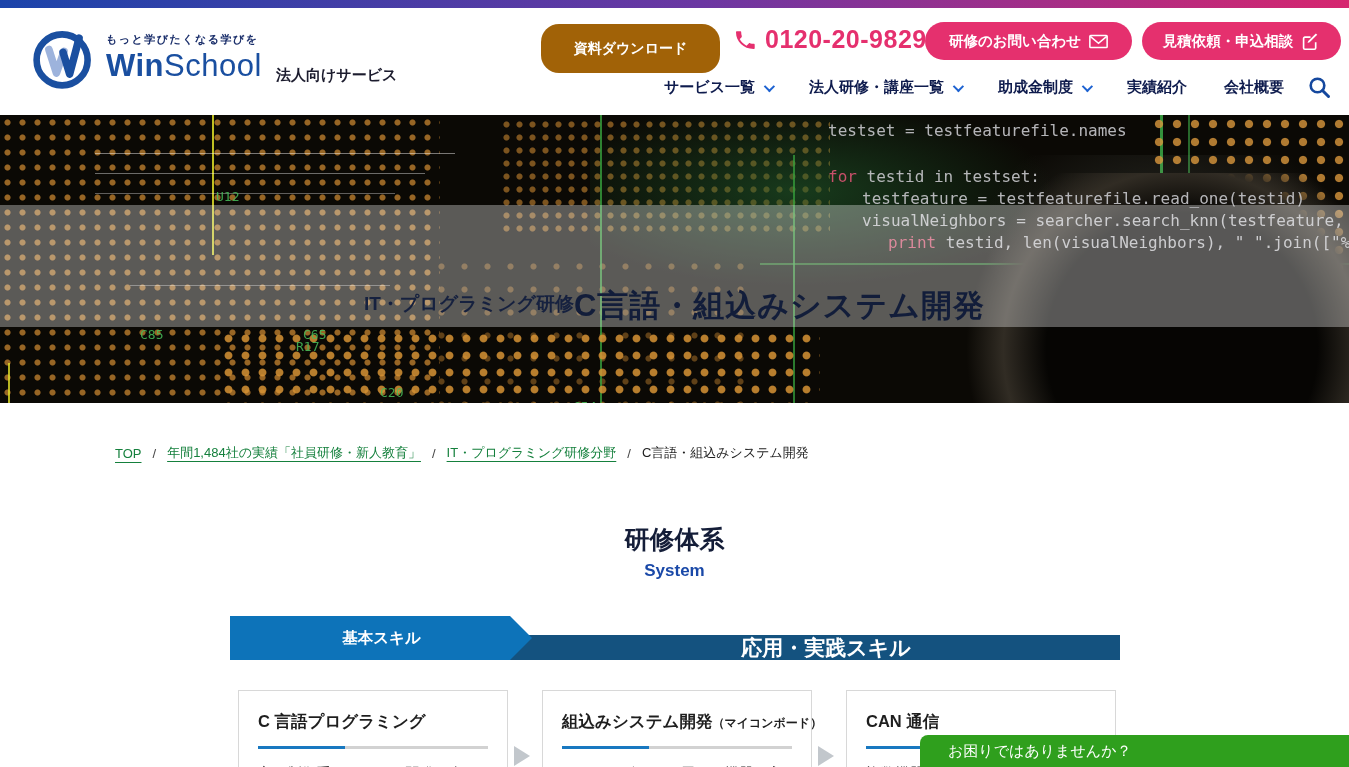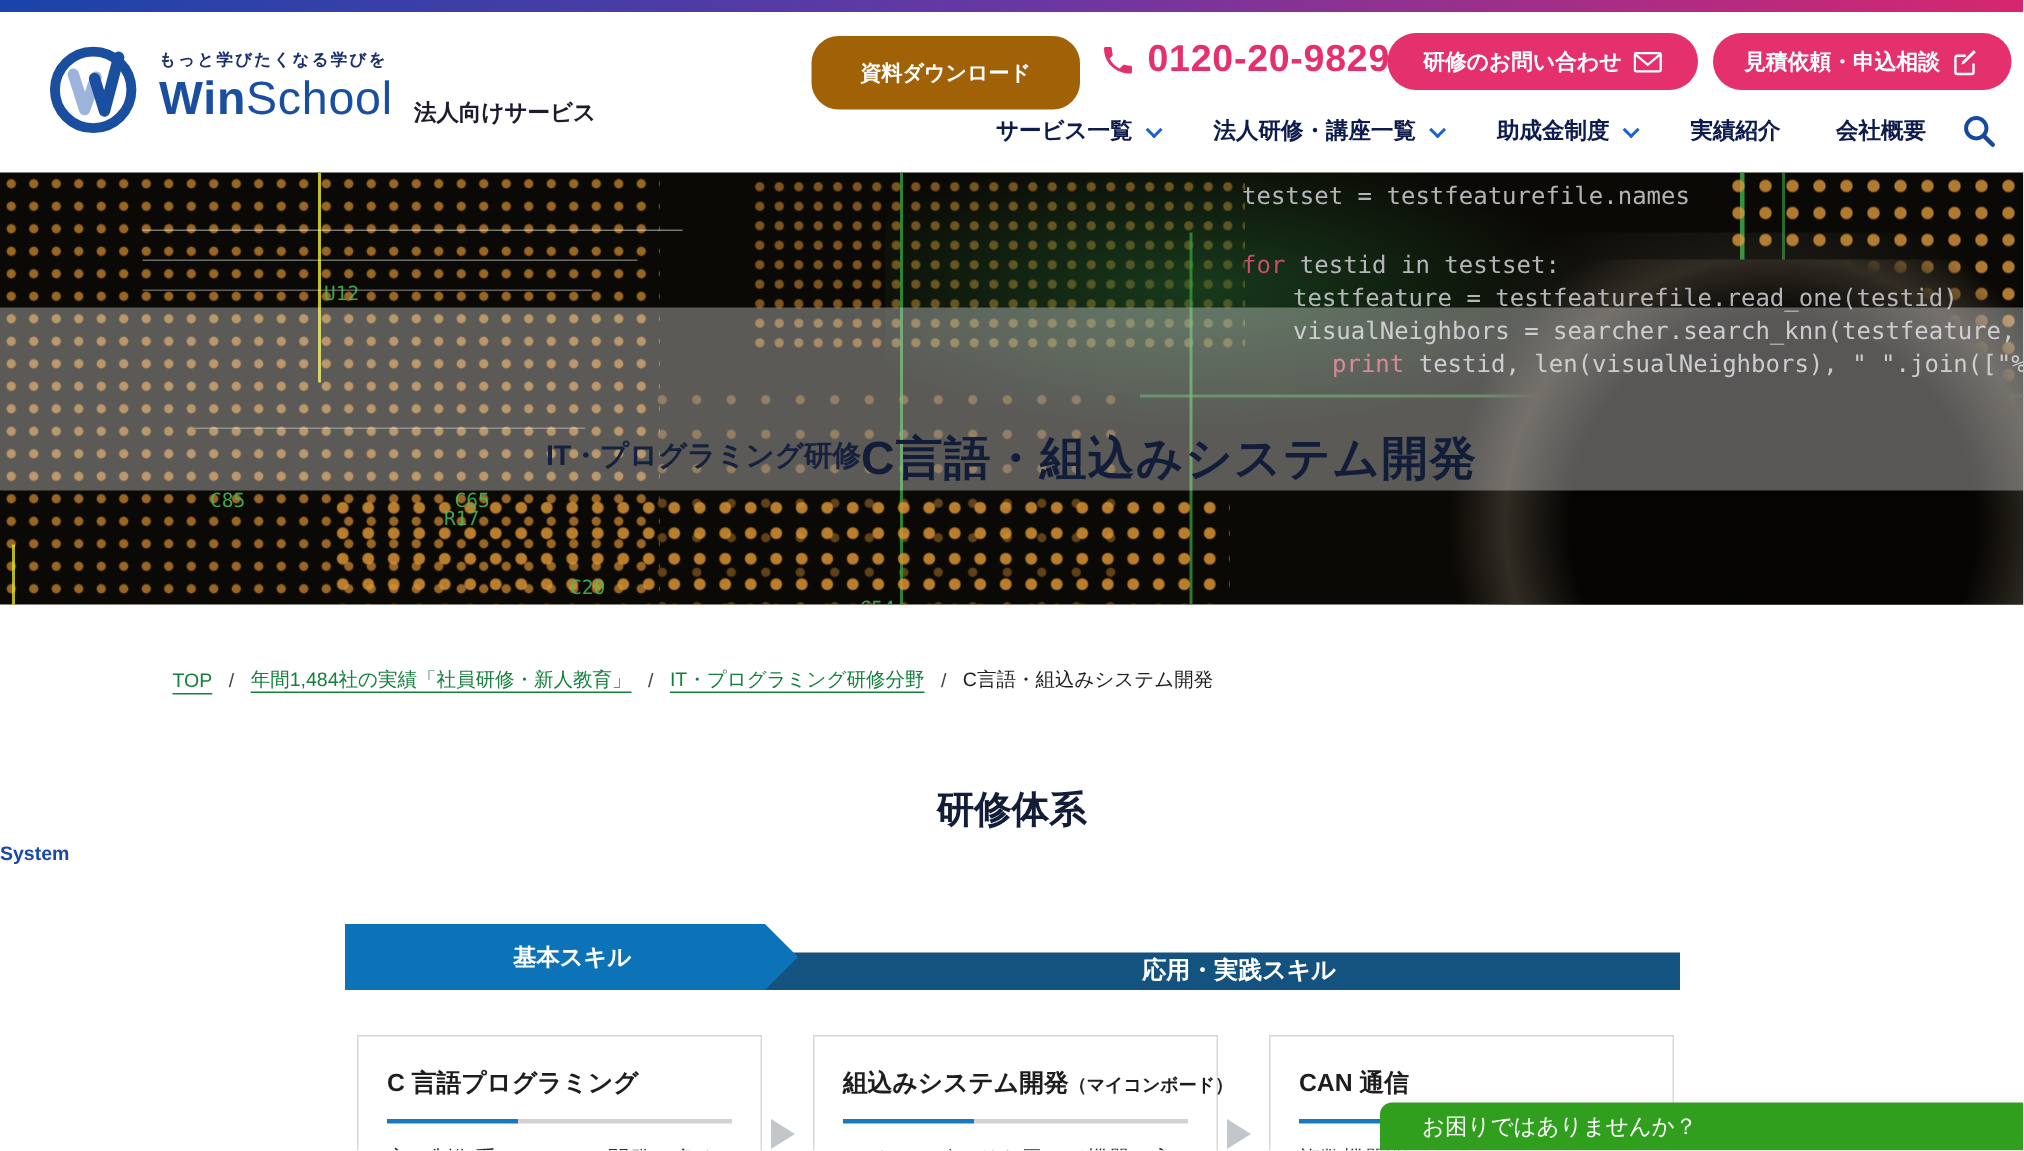"System" .sec-sub { font-size: 13px -> 17px; text-align: none -> center }
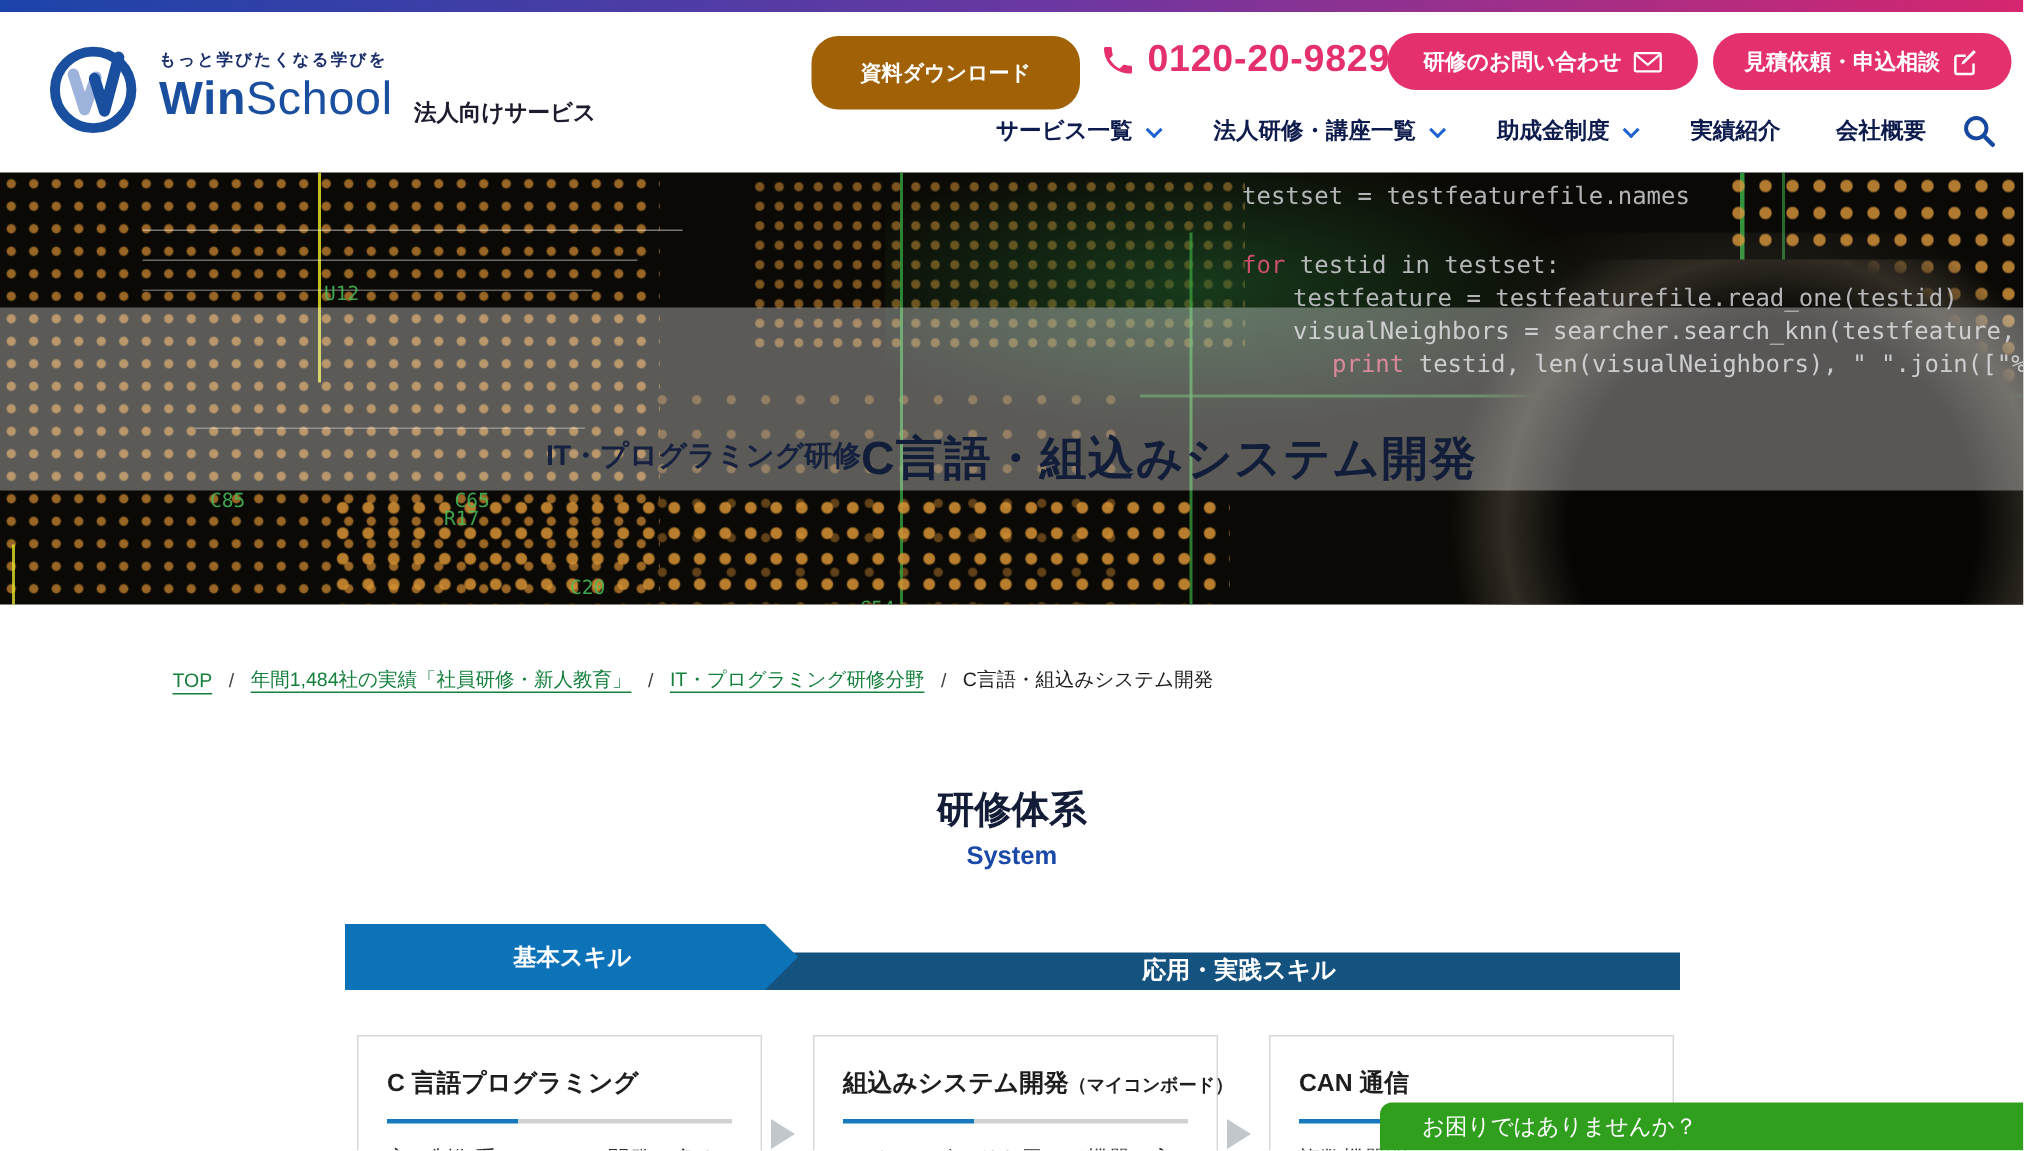"応用・実践スキル" .tab-adv { font-size: 16px -> 21px }
